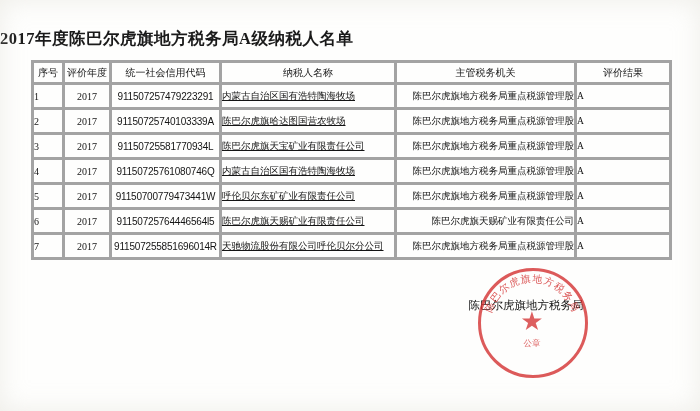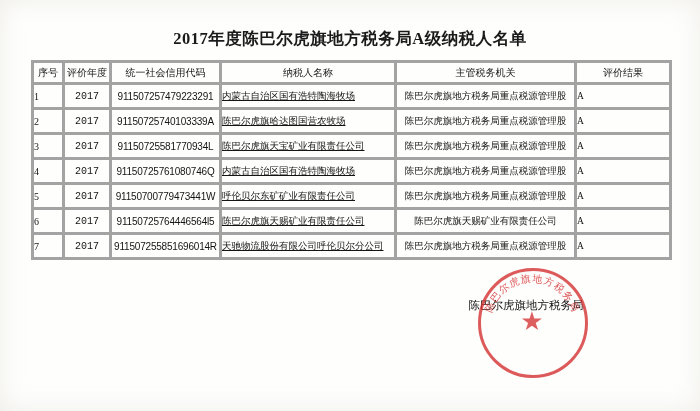"2017年度陈巴尔虎旗地方税务局A级纳税人名单" .doc-title { text-align: center -> none }
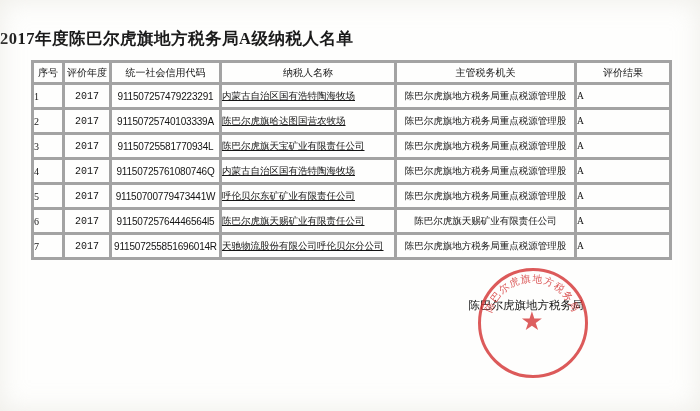"2017" td.c-year { font-family: Liberation Mono, monospace -> none }
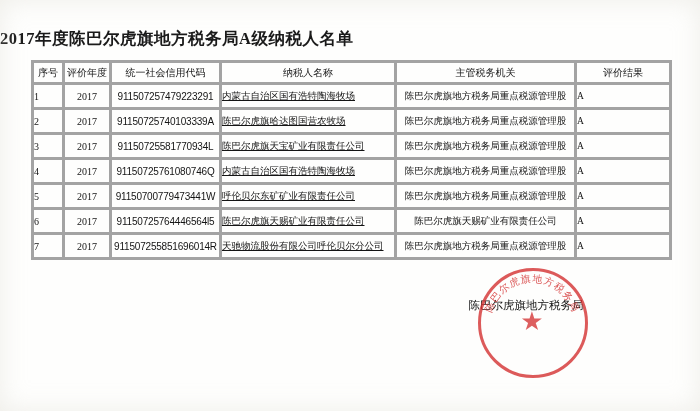"陈巴尔虎旗地方税务局重点税源管理股" td.c-org { text-align: center -> right }
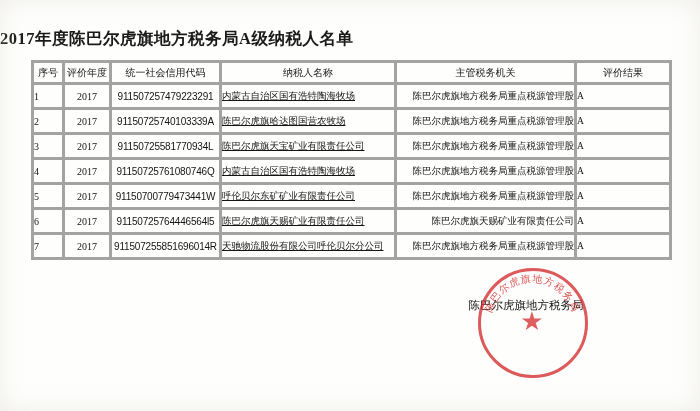"公章" div.bottom-text { html: none -> <div>公章</div> }
